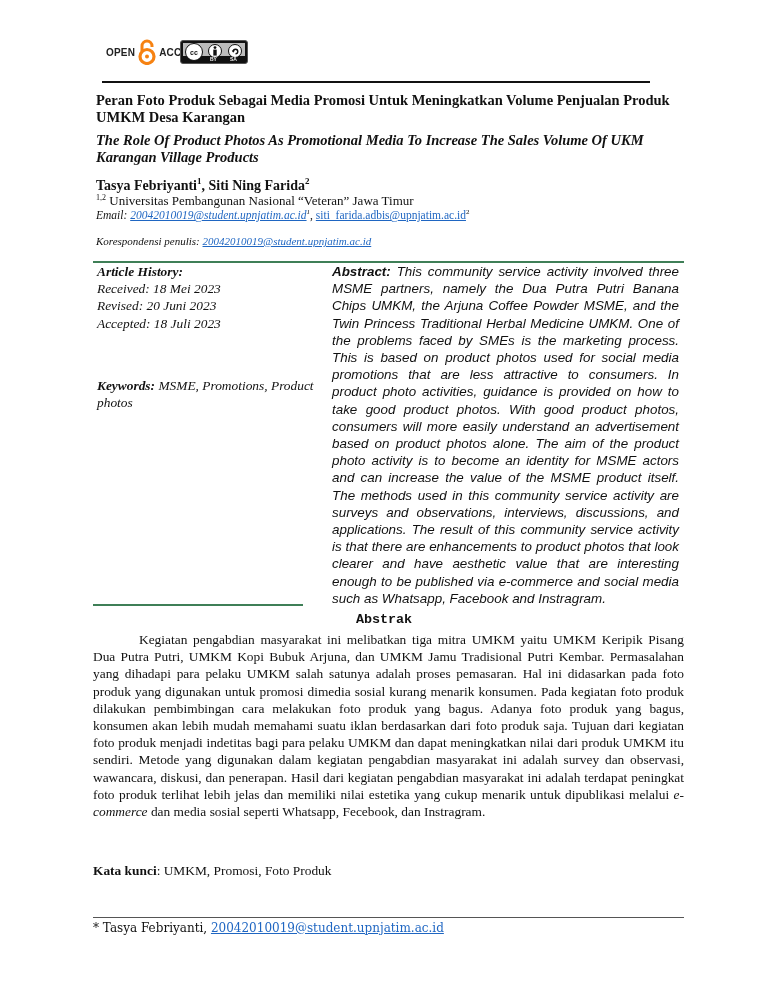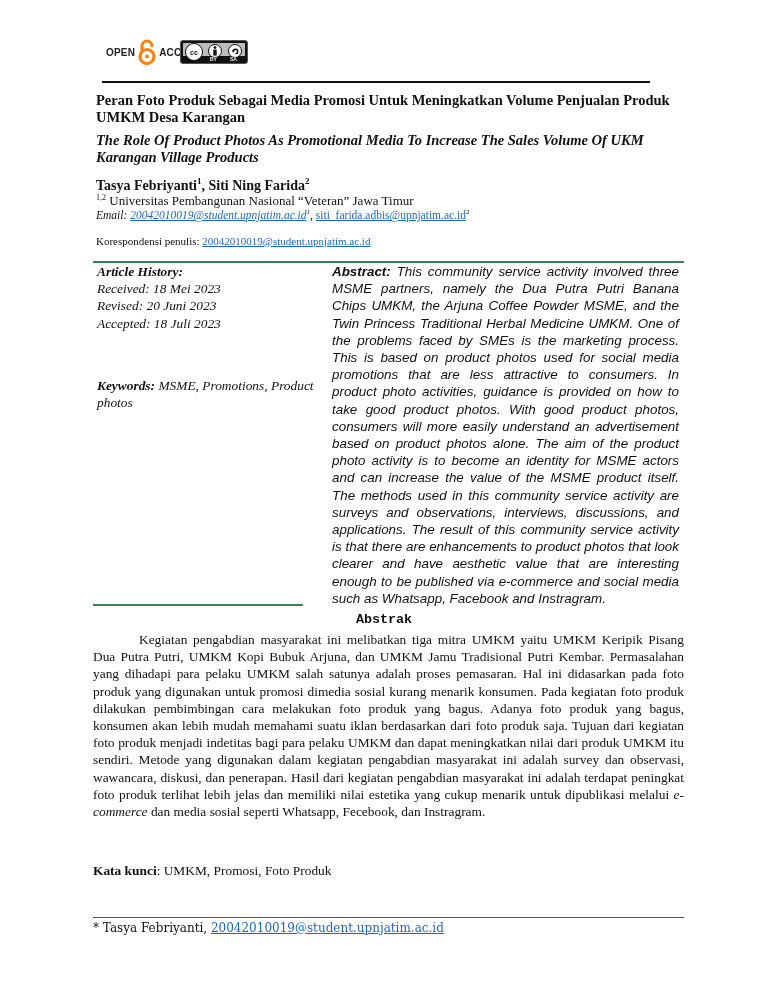"Korespondensi penulis:" .corr { font-style: none -> italic }
